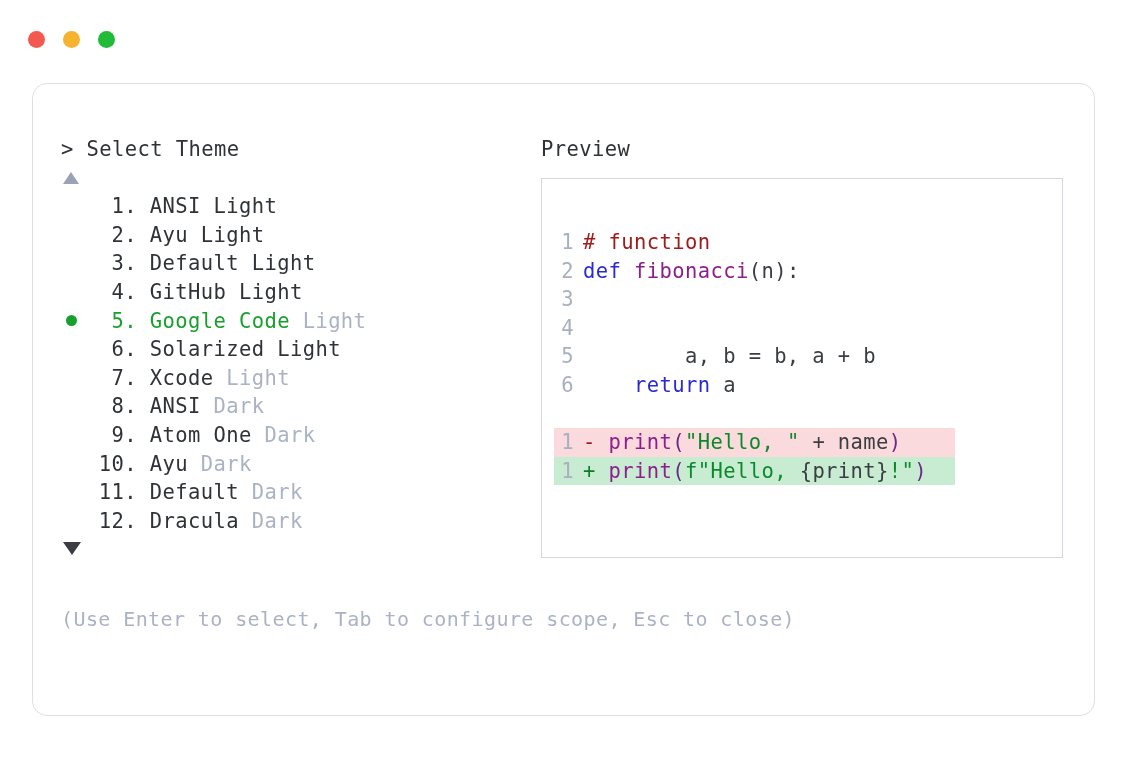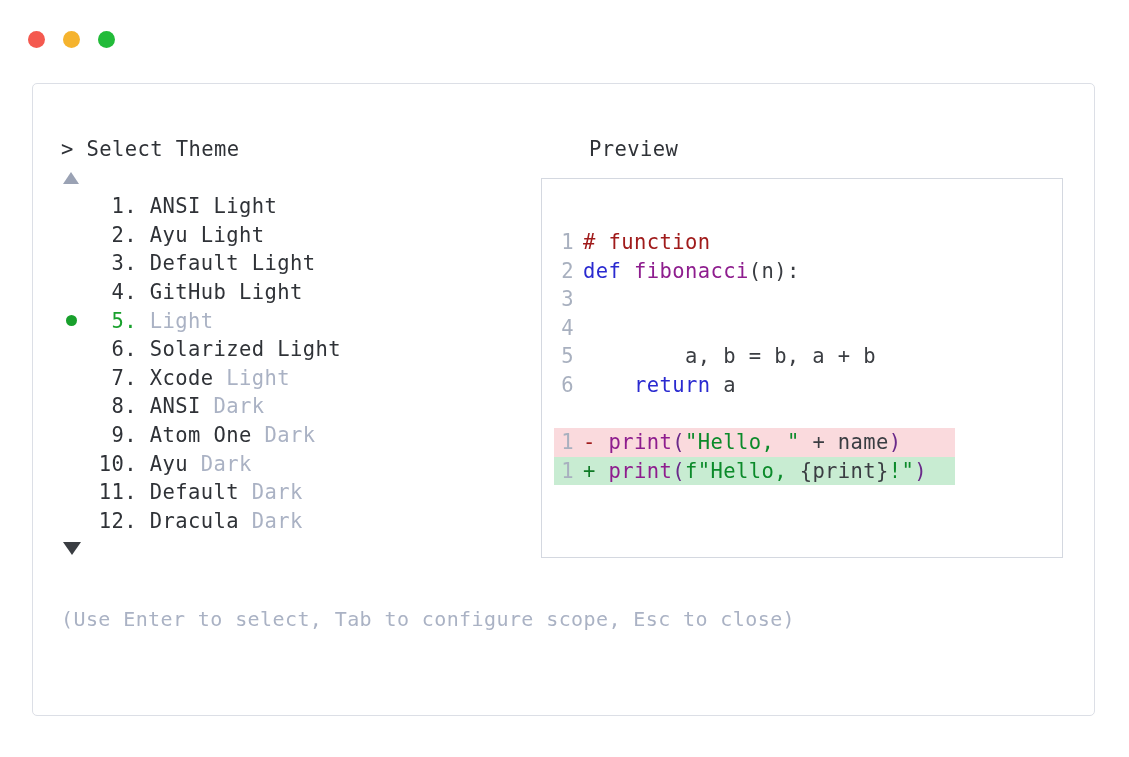"> Select Theme" #theme-card { border-radius: 5px -> 15px }
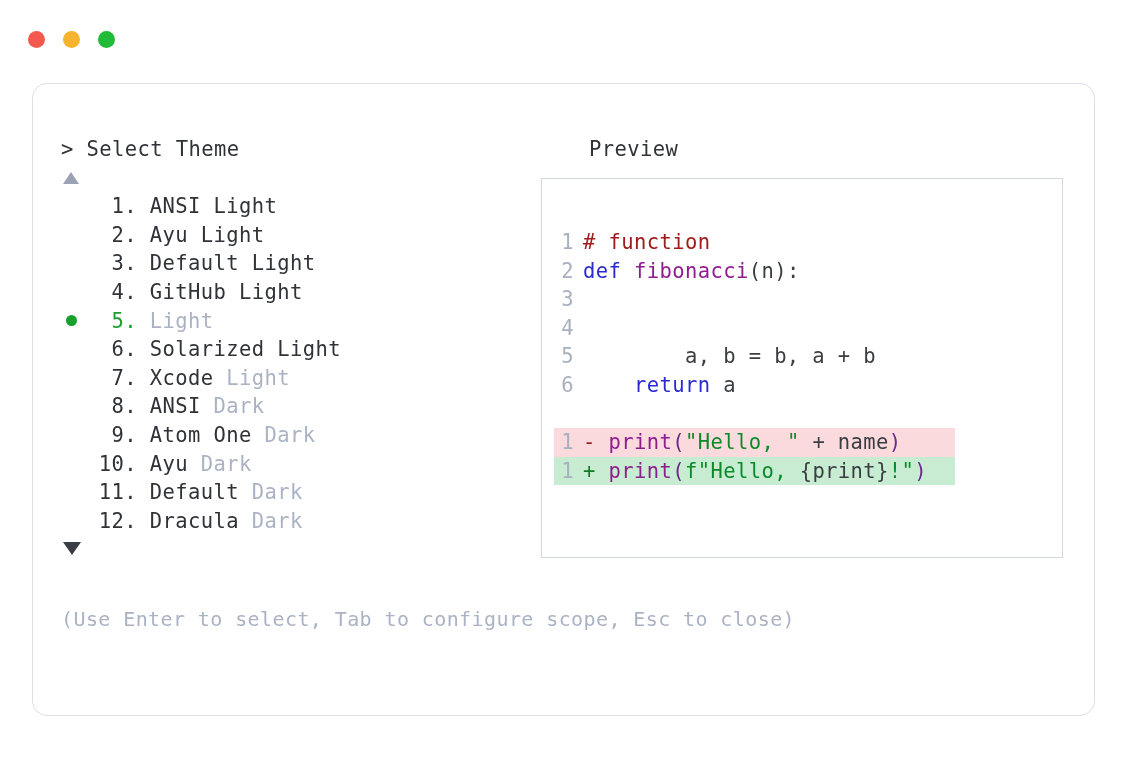"Preview" #preview-label { margin-left: 48px -> none }
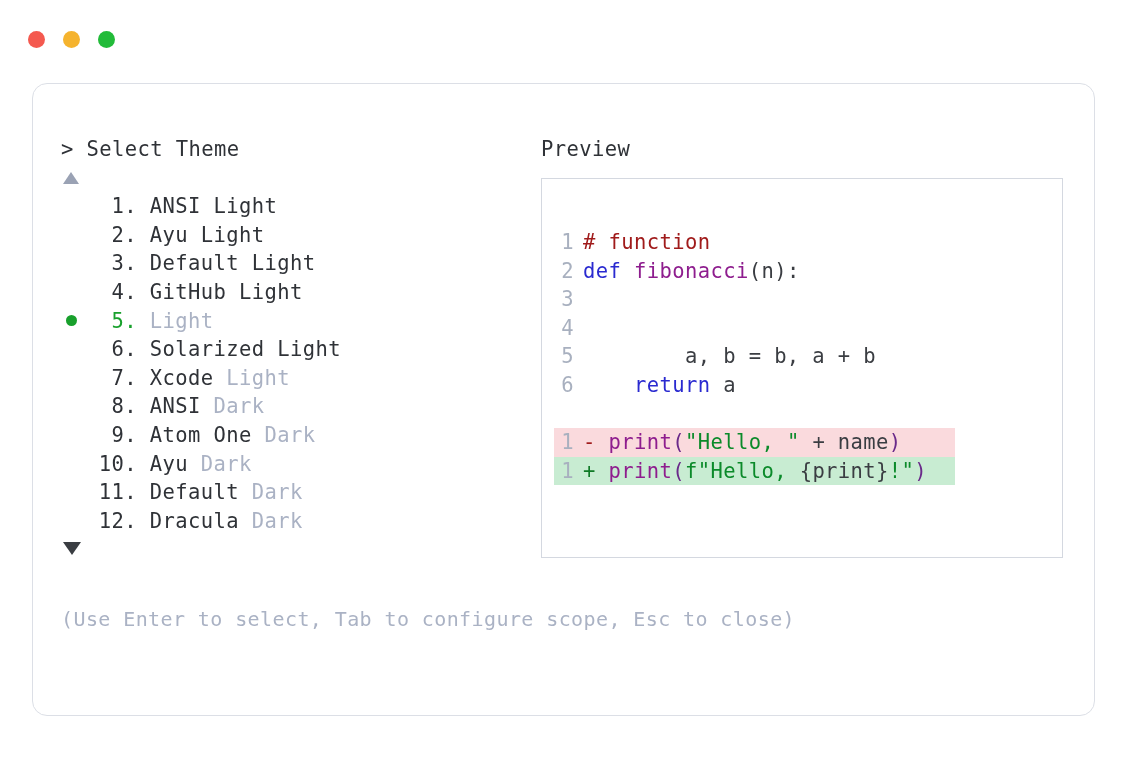"Google Code" span.row-name { html: none -> <span> Google Code</span> }
